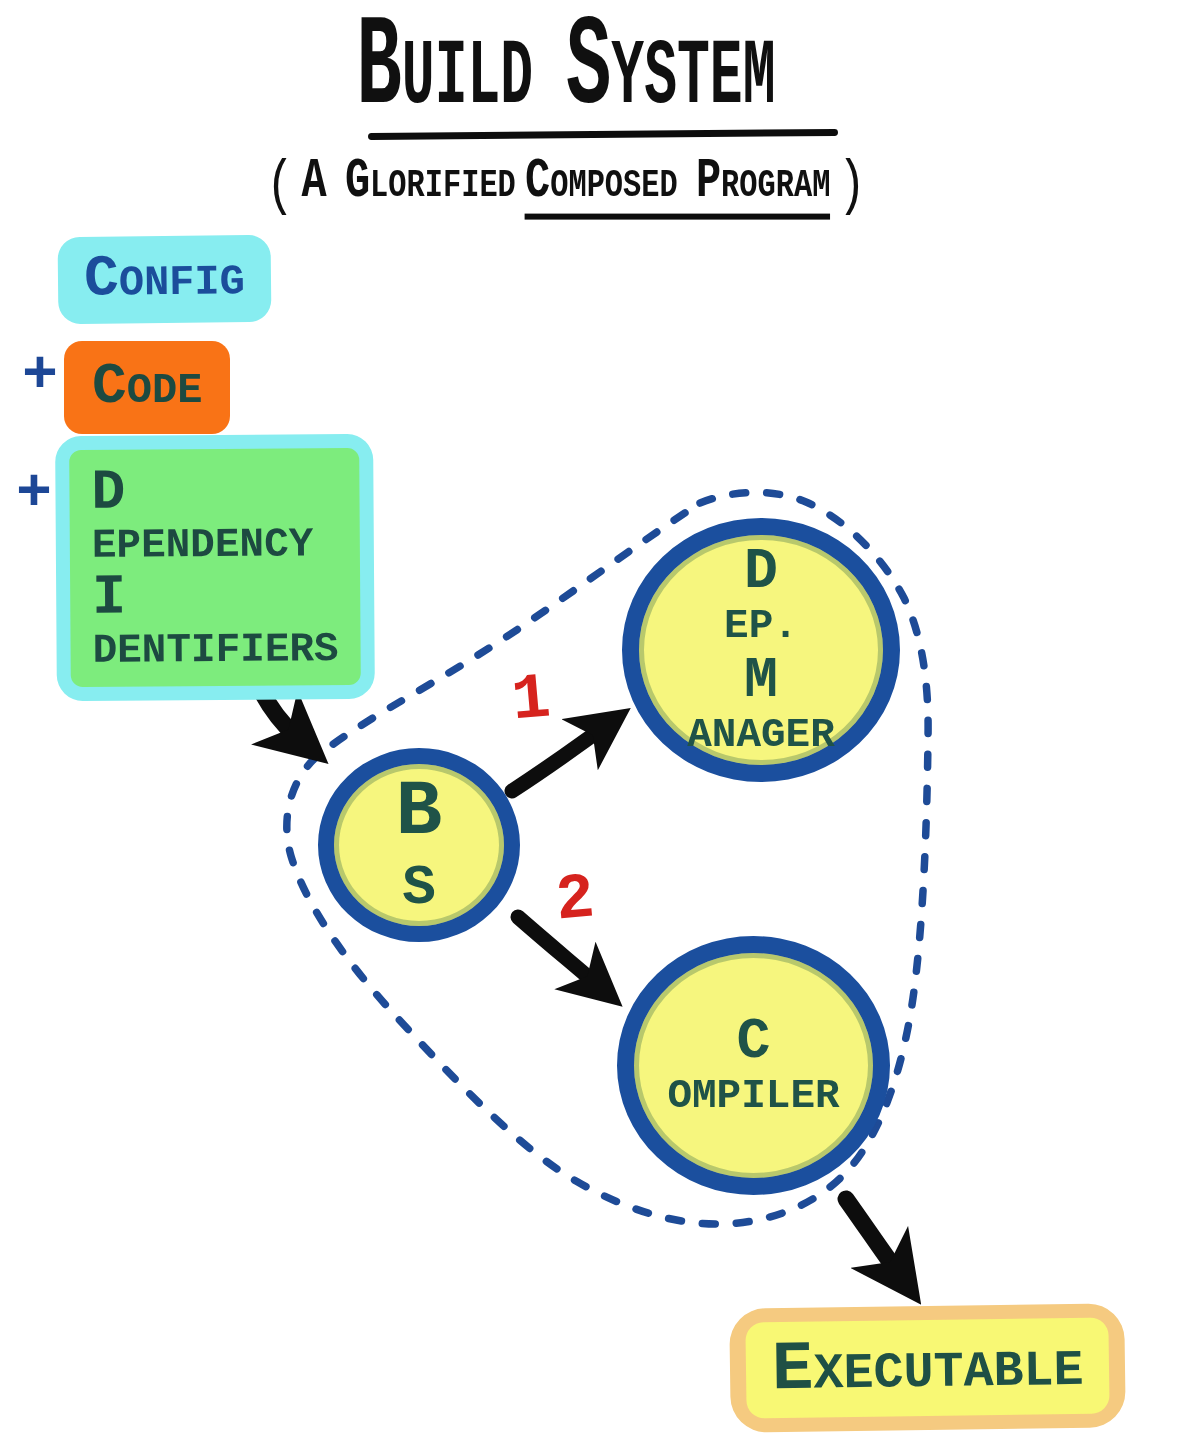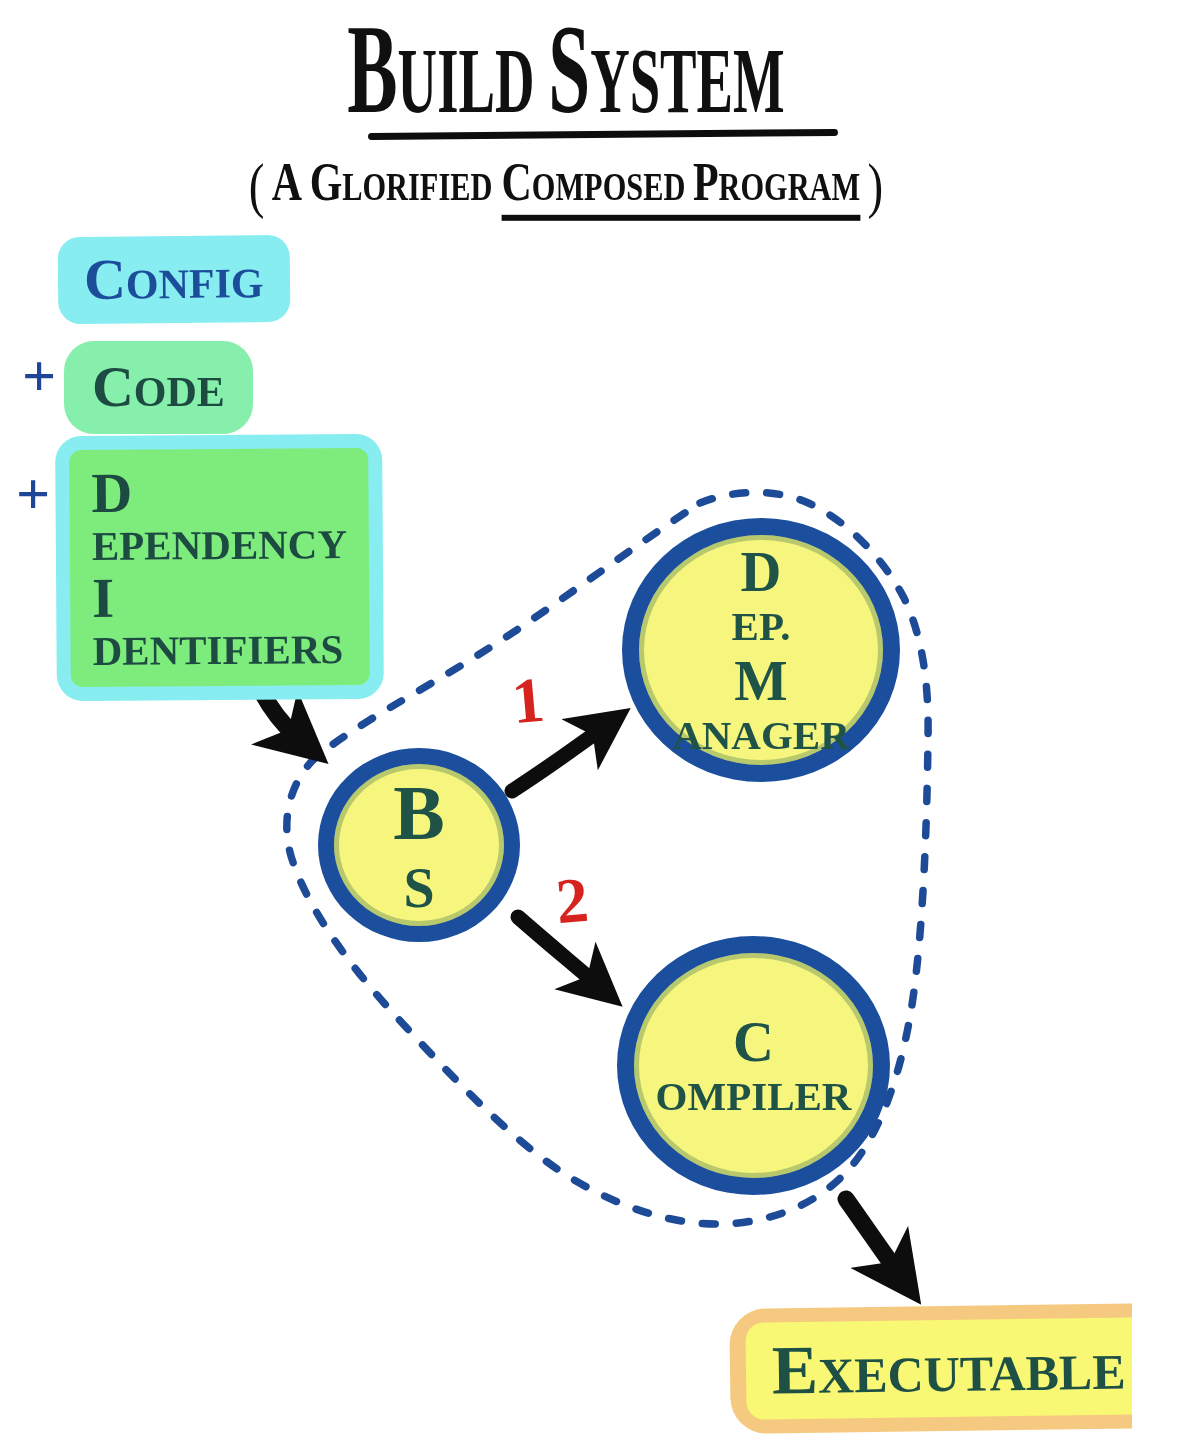"BUILD SYSTEM" .stage { font-family: Liberation Serif, serif -> Liberation Mono, monospace }
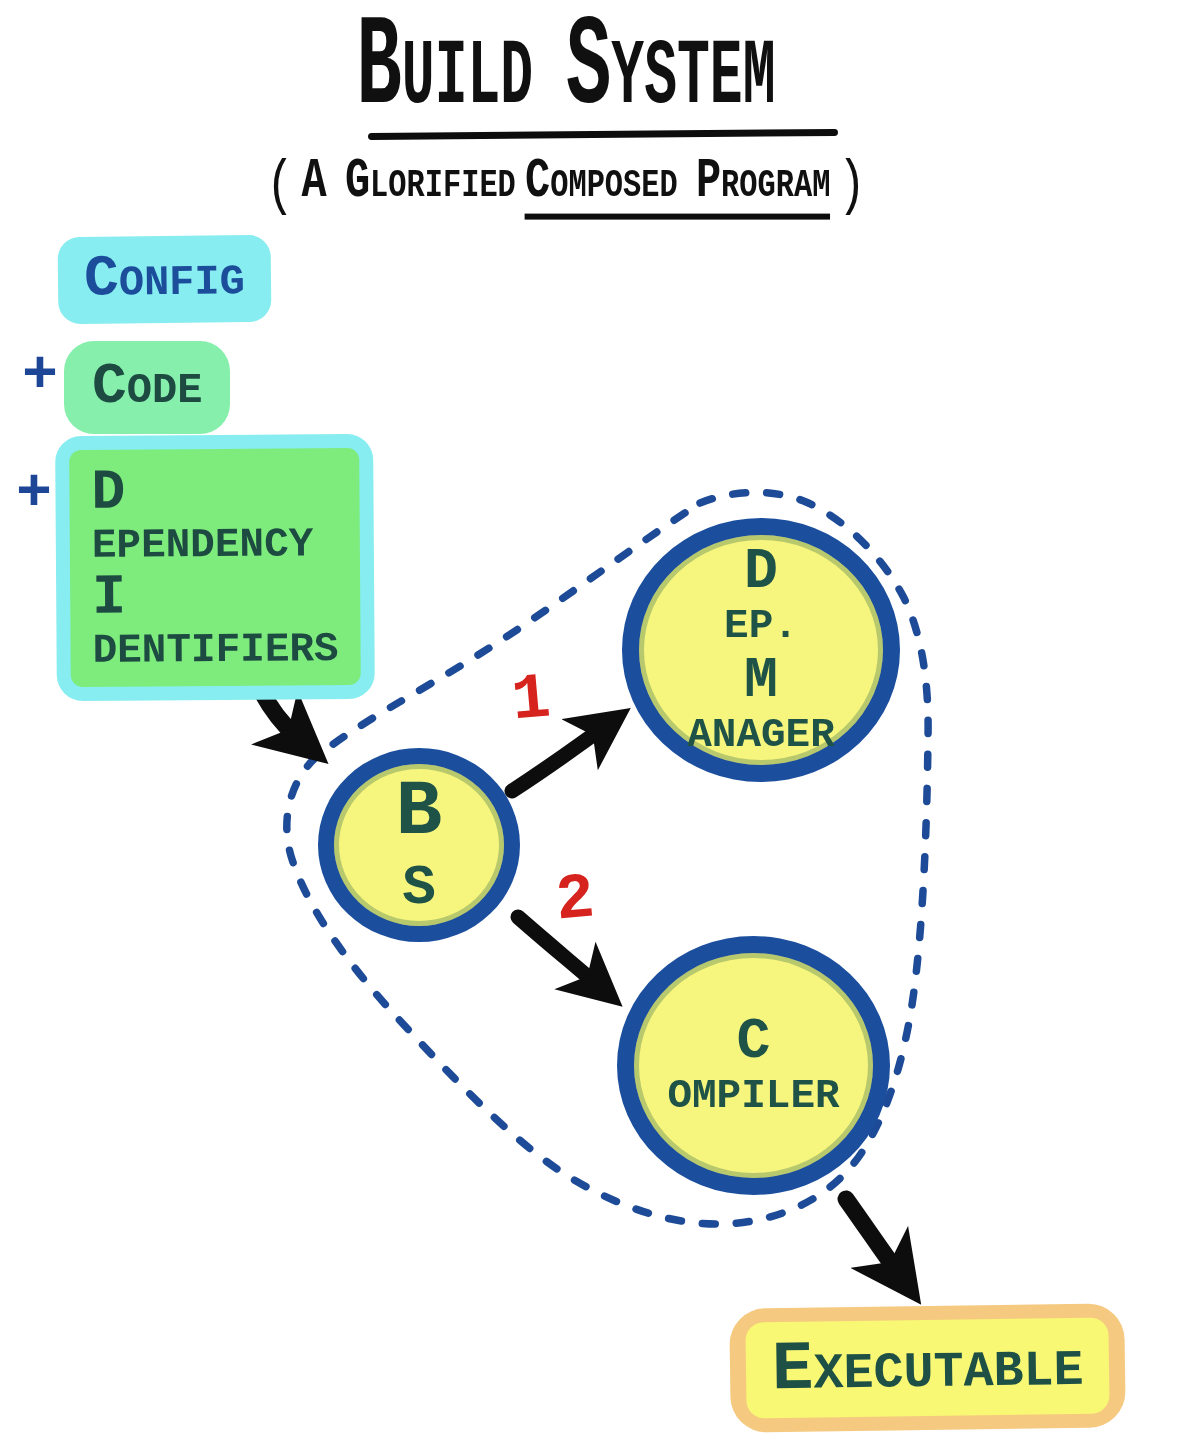"CODE" .chip-code { background: #86efac -> #f97316; border-radius: 30px -> 18px }
